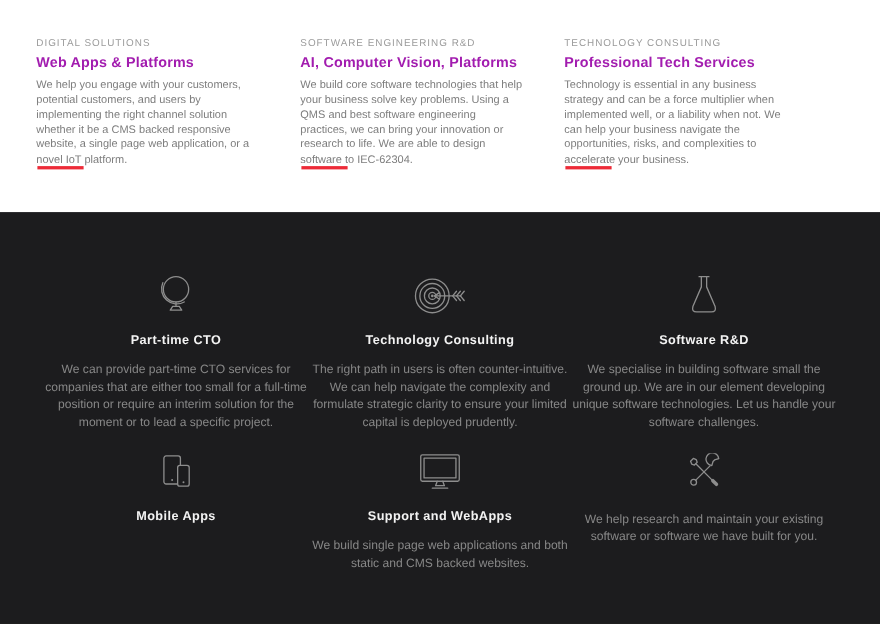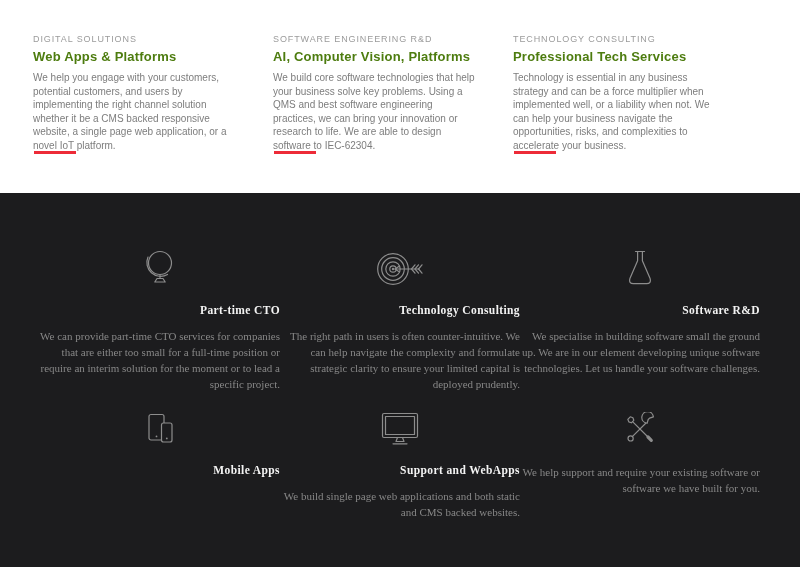"Web Apps & Platforms" .intro-title { color: #4d7c0f -> #a21caf }
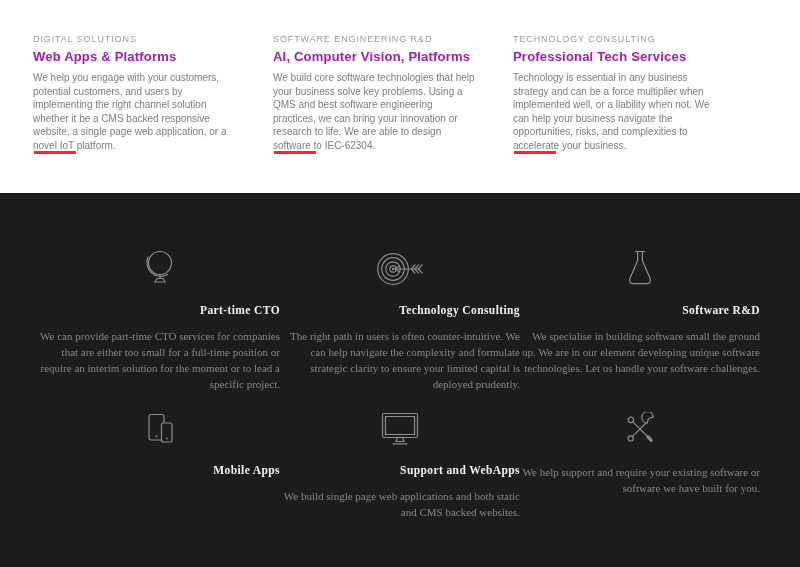"Part-time CTO" .card { font-family: Liberation Serif, serif -> none; text-align: right -> center }
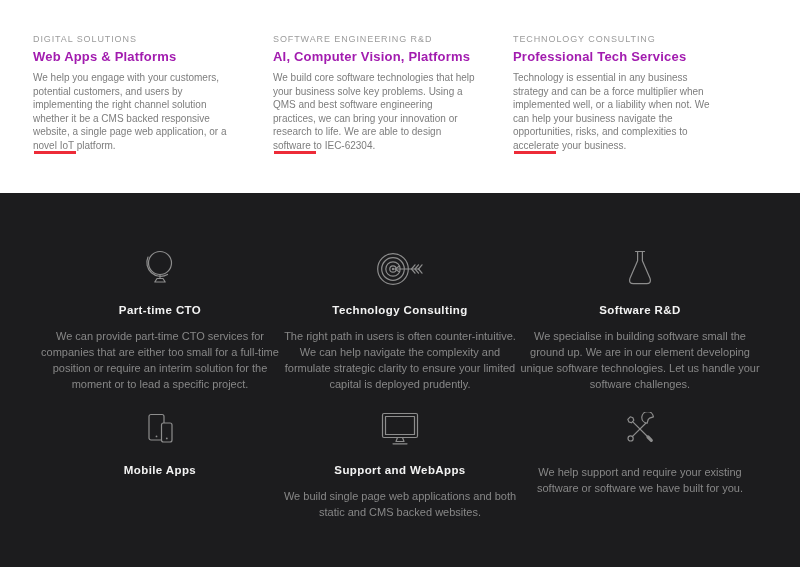"We help support and require" p.card-body { text: support and require -> research and maintain }
